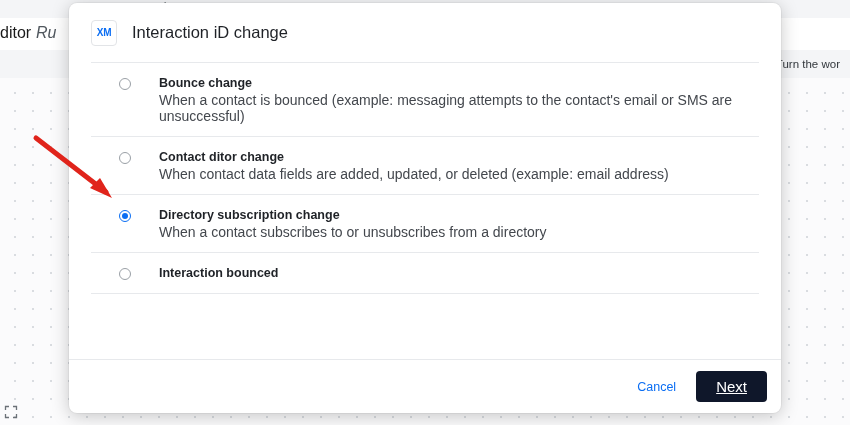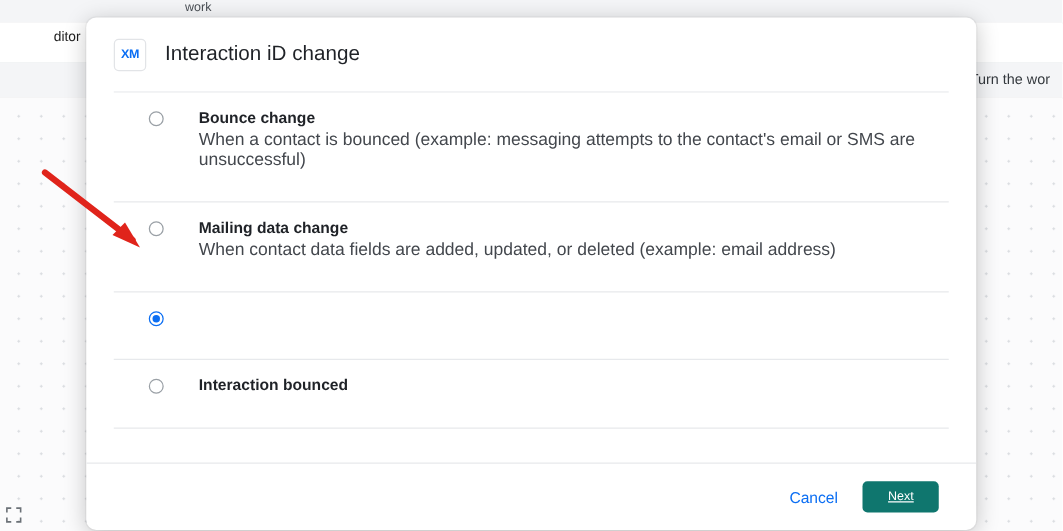"ditor" .bg-tab { font-size: 11px -> 16px; margin-left: 43px -> none }
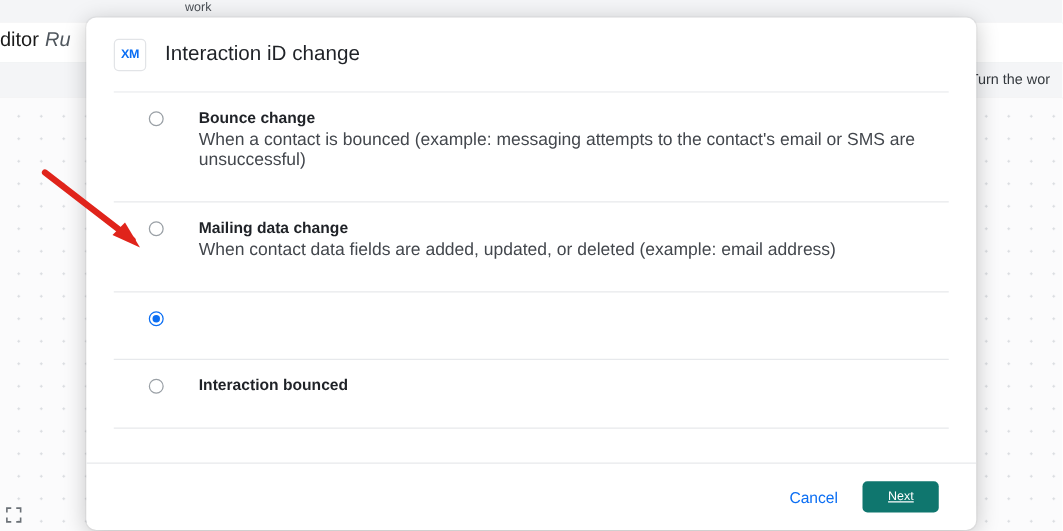"XM" #modal-overlay { margin-top: 11px -> none }
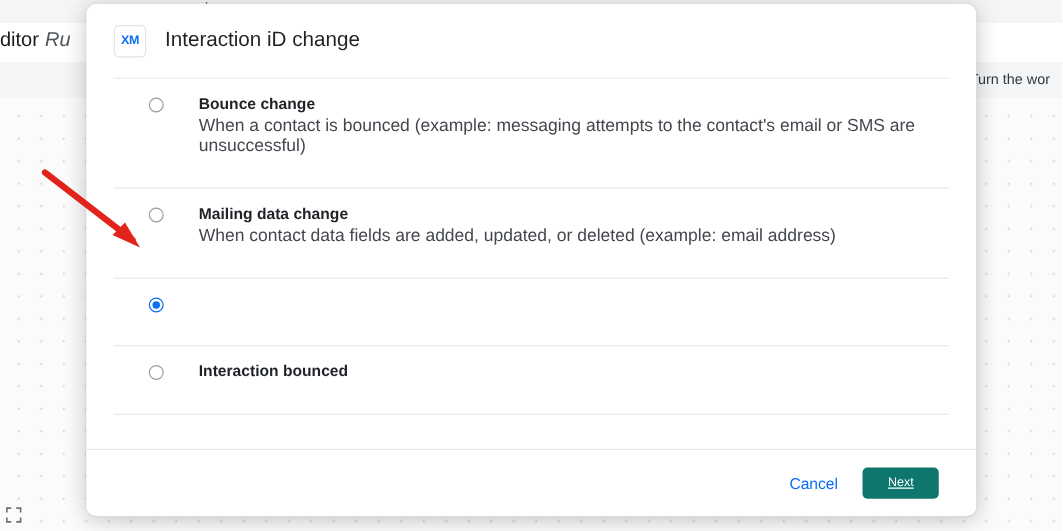"Bounce change" .option-row { padding: 12px 0 26px 0 -> 12px 0 12px 0 }
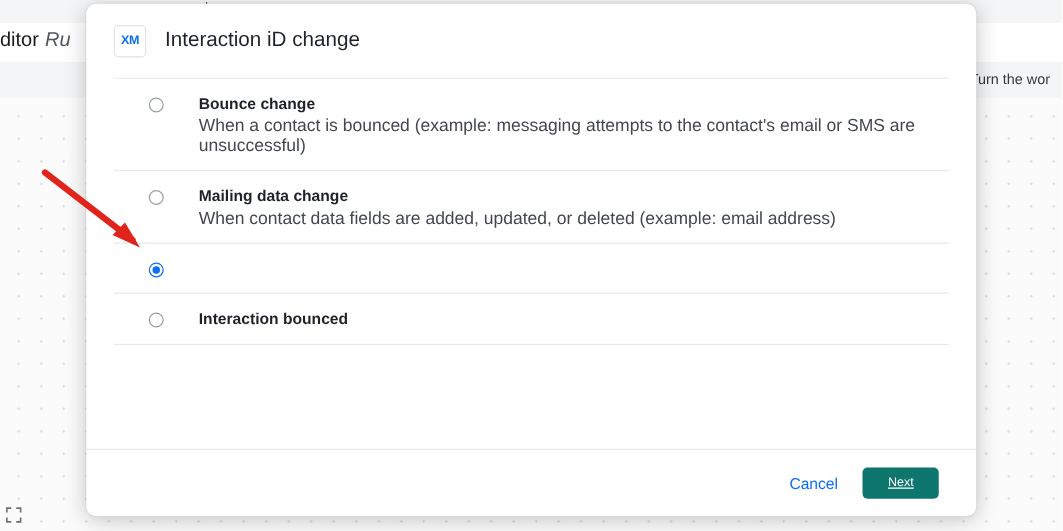"Mailing data change" div.option-title { text: Mailing data -> Contact ditor }
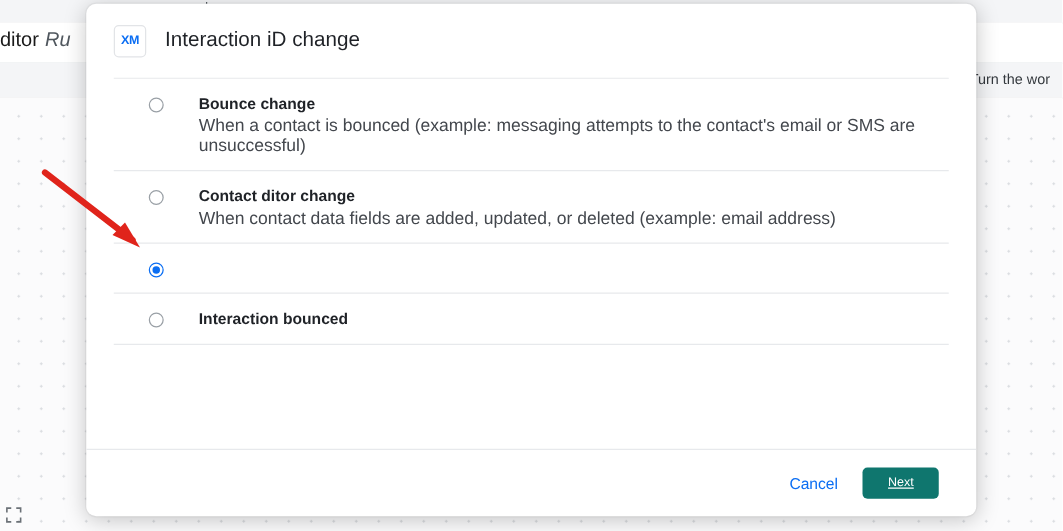"Directory subscription change" div.option-text { html: none -> <div> <div>Directory subscription change</div> <div>When a contact subscribes to or unsubscribes from a directory</div> </div> }
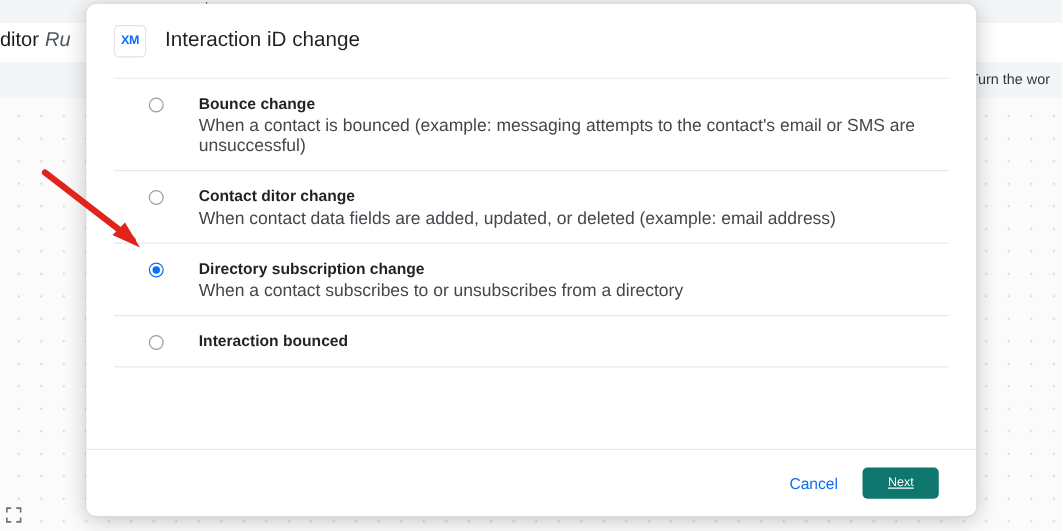"Cancel" #modal-footer { padding: 0 30px -> 0 14px }
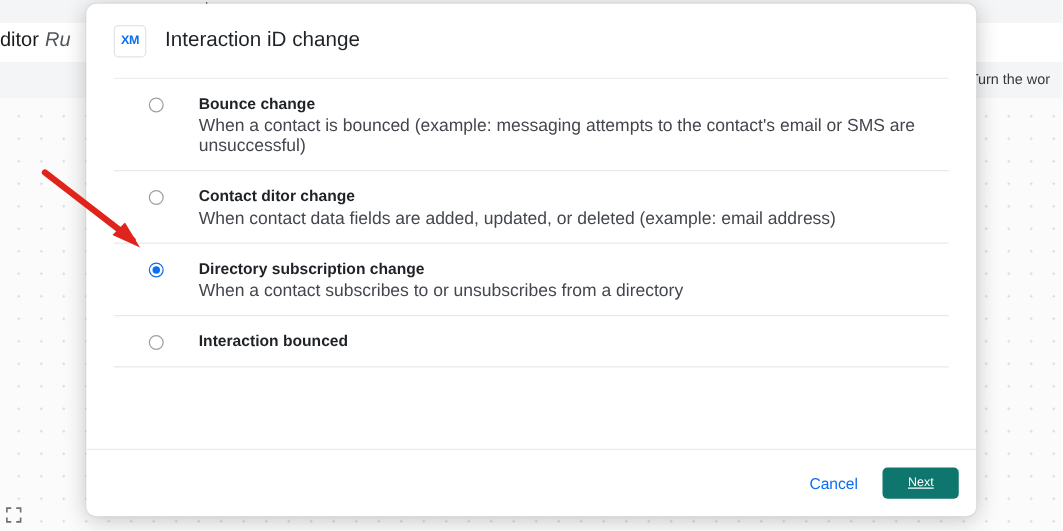"Next" #next-button { background: #0f766e -> #0f172a; font-size: 10px -> 15px }
